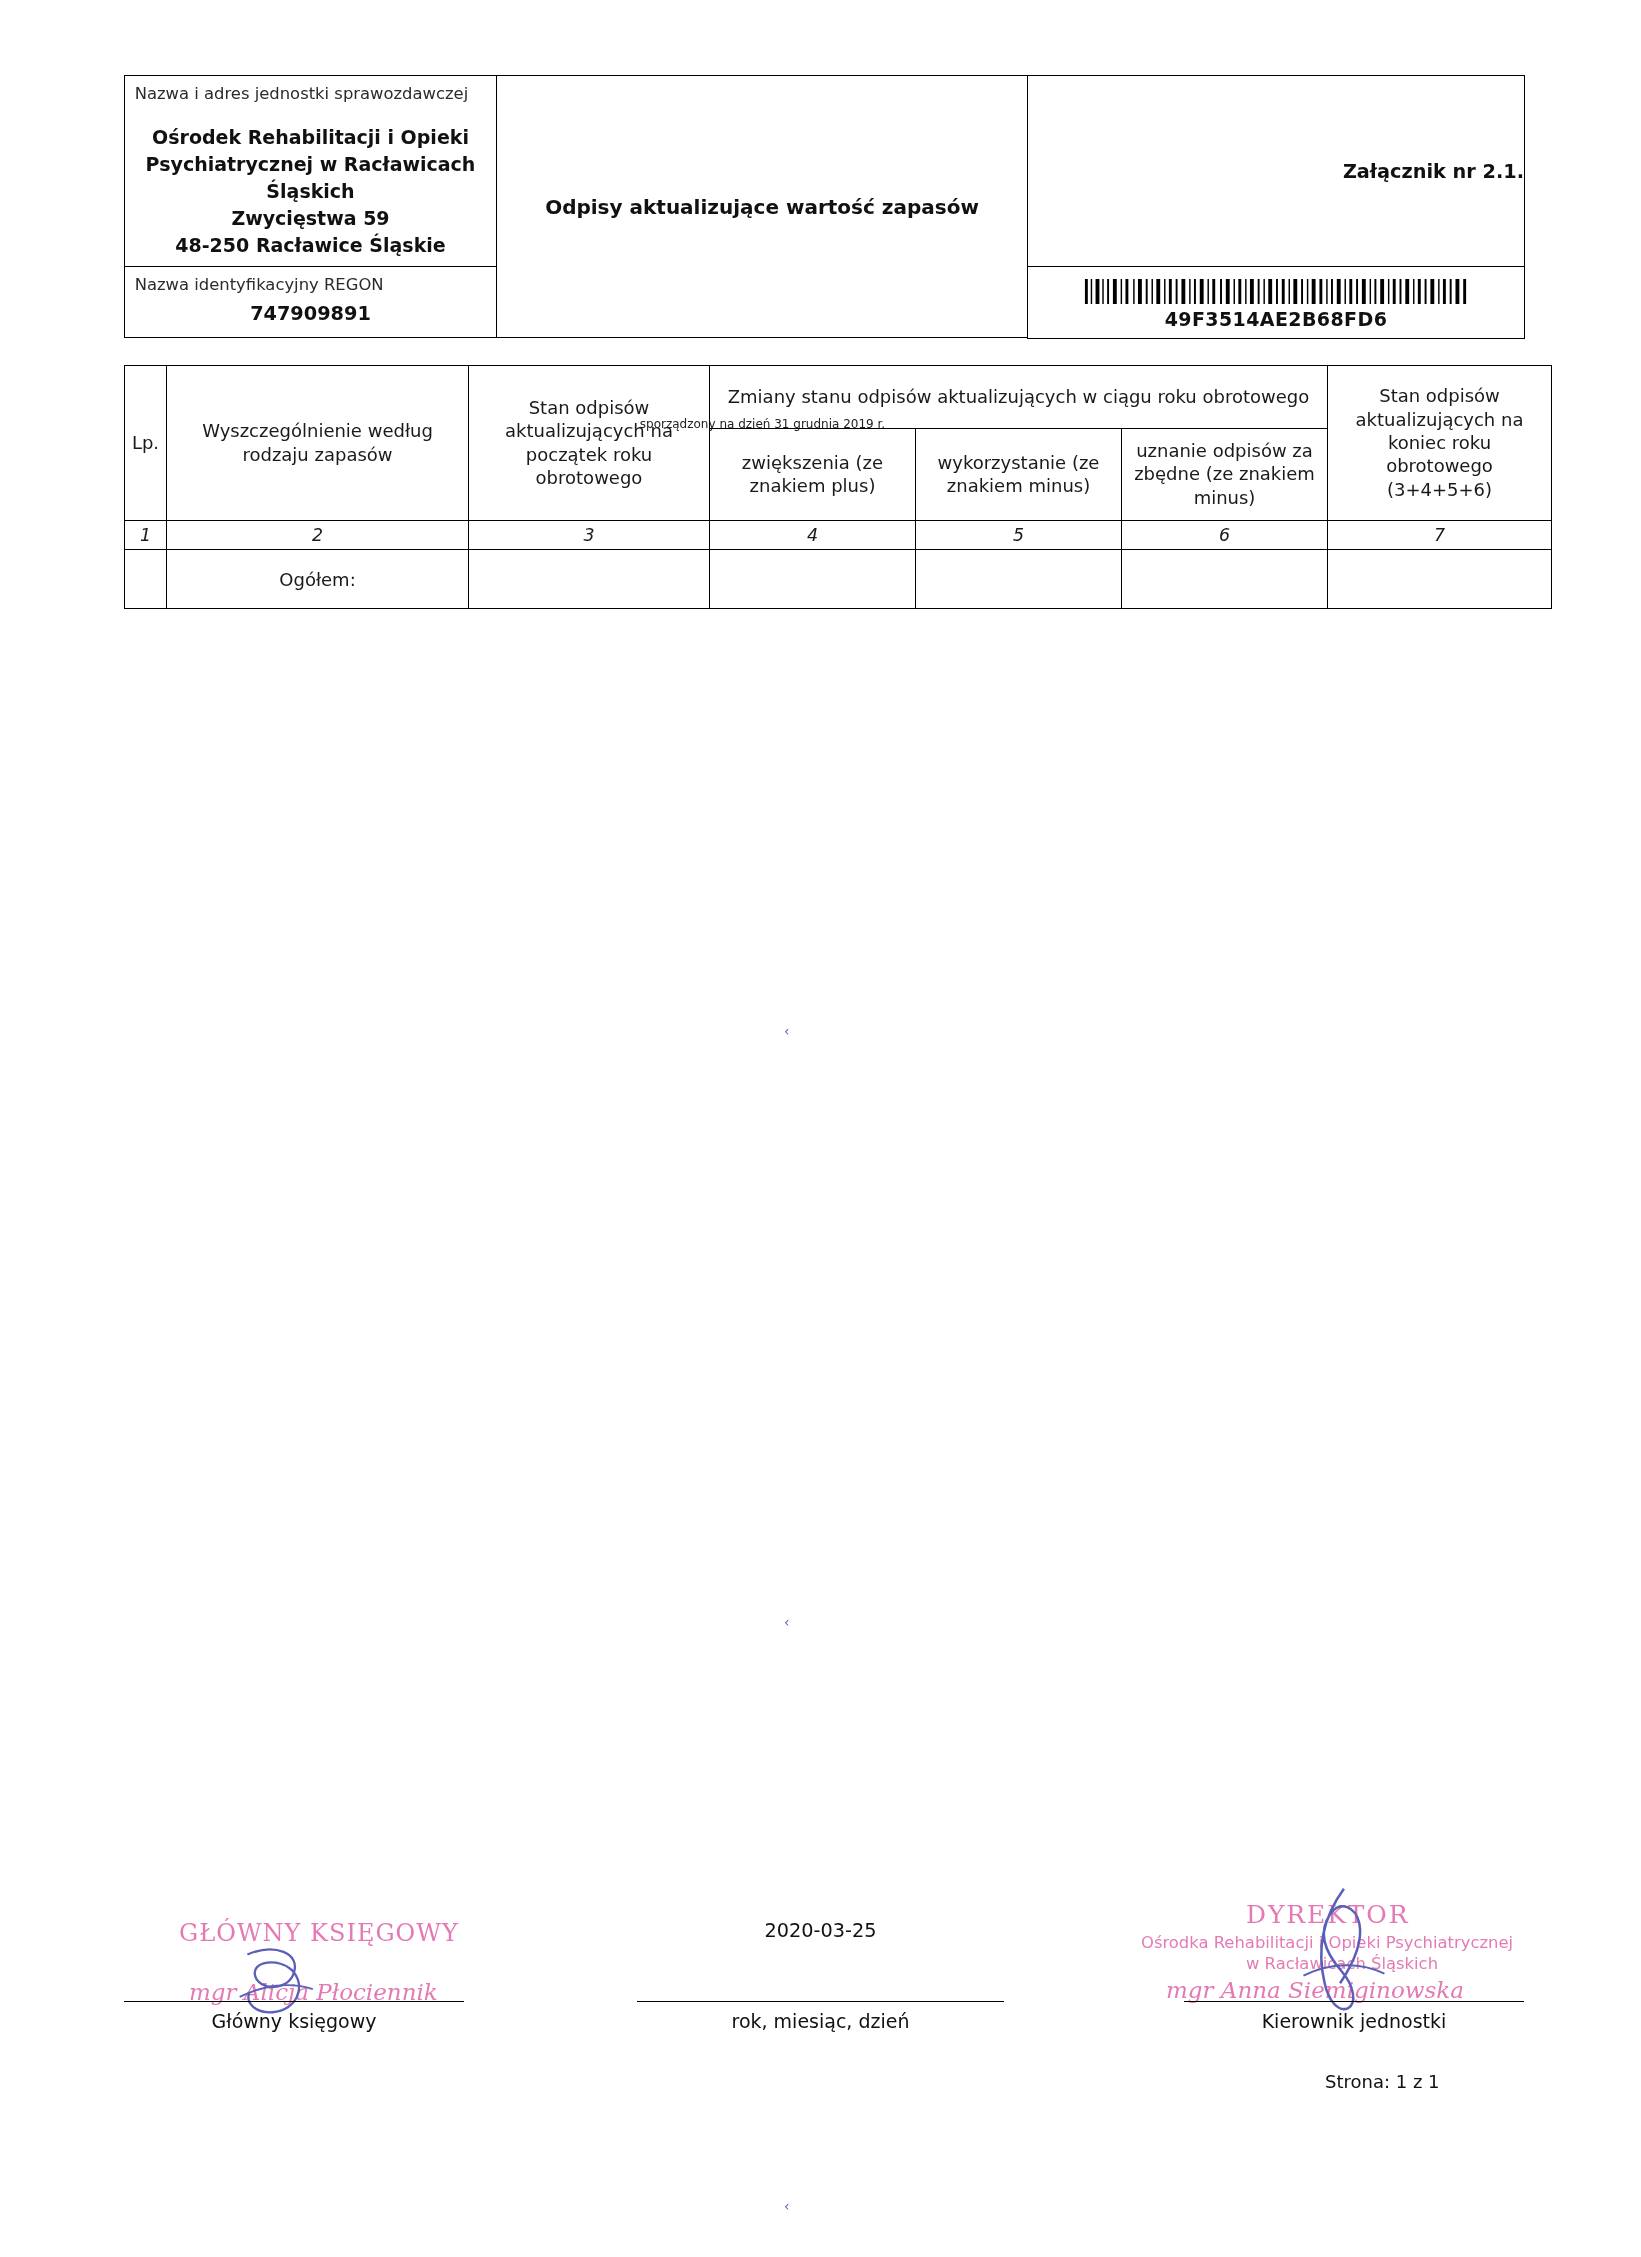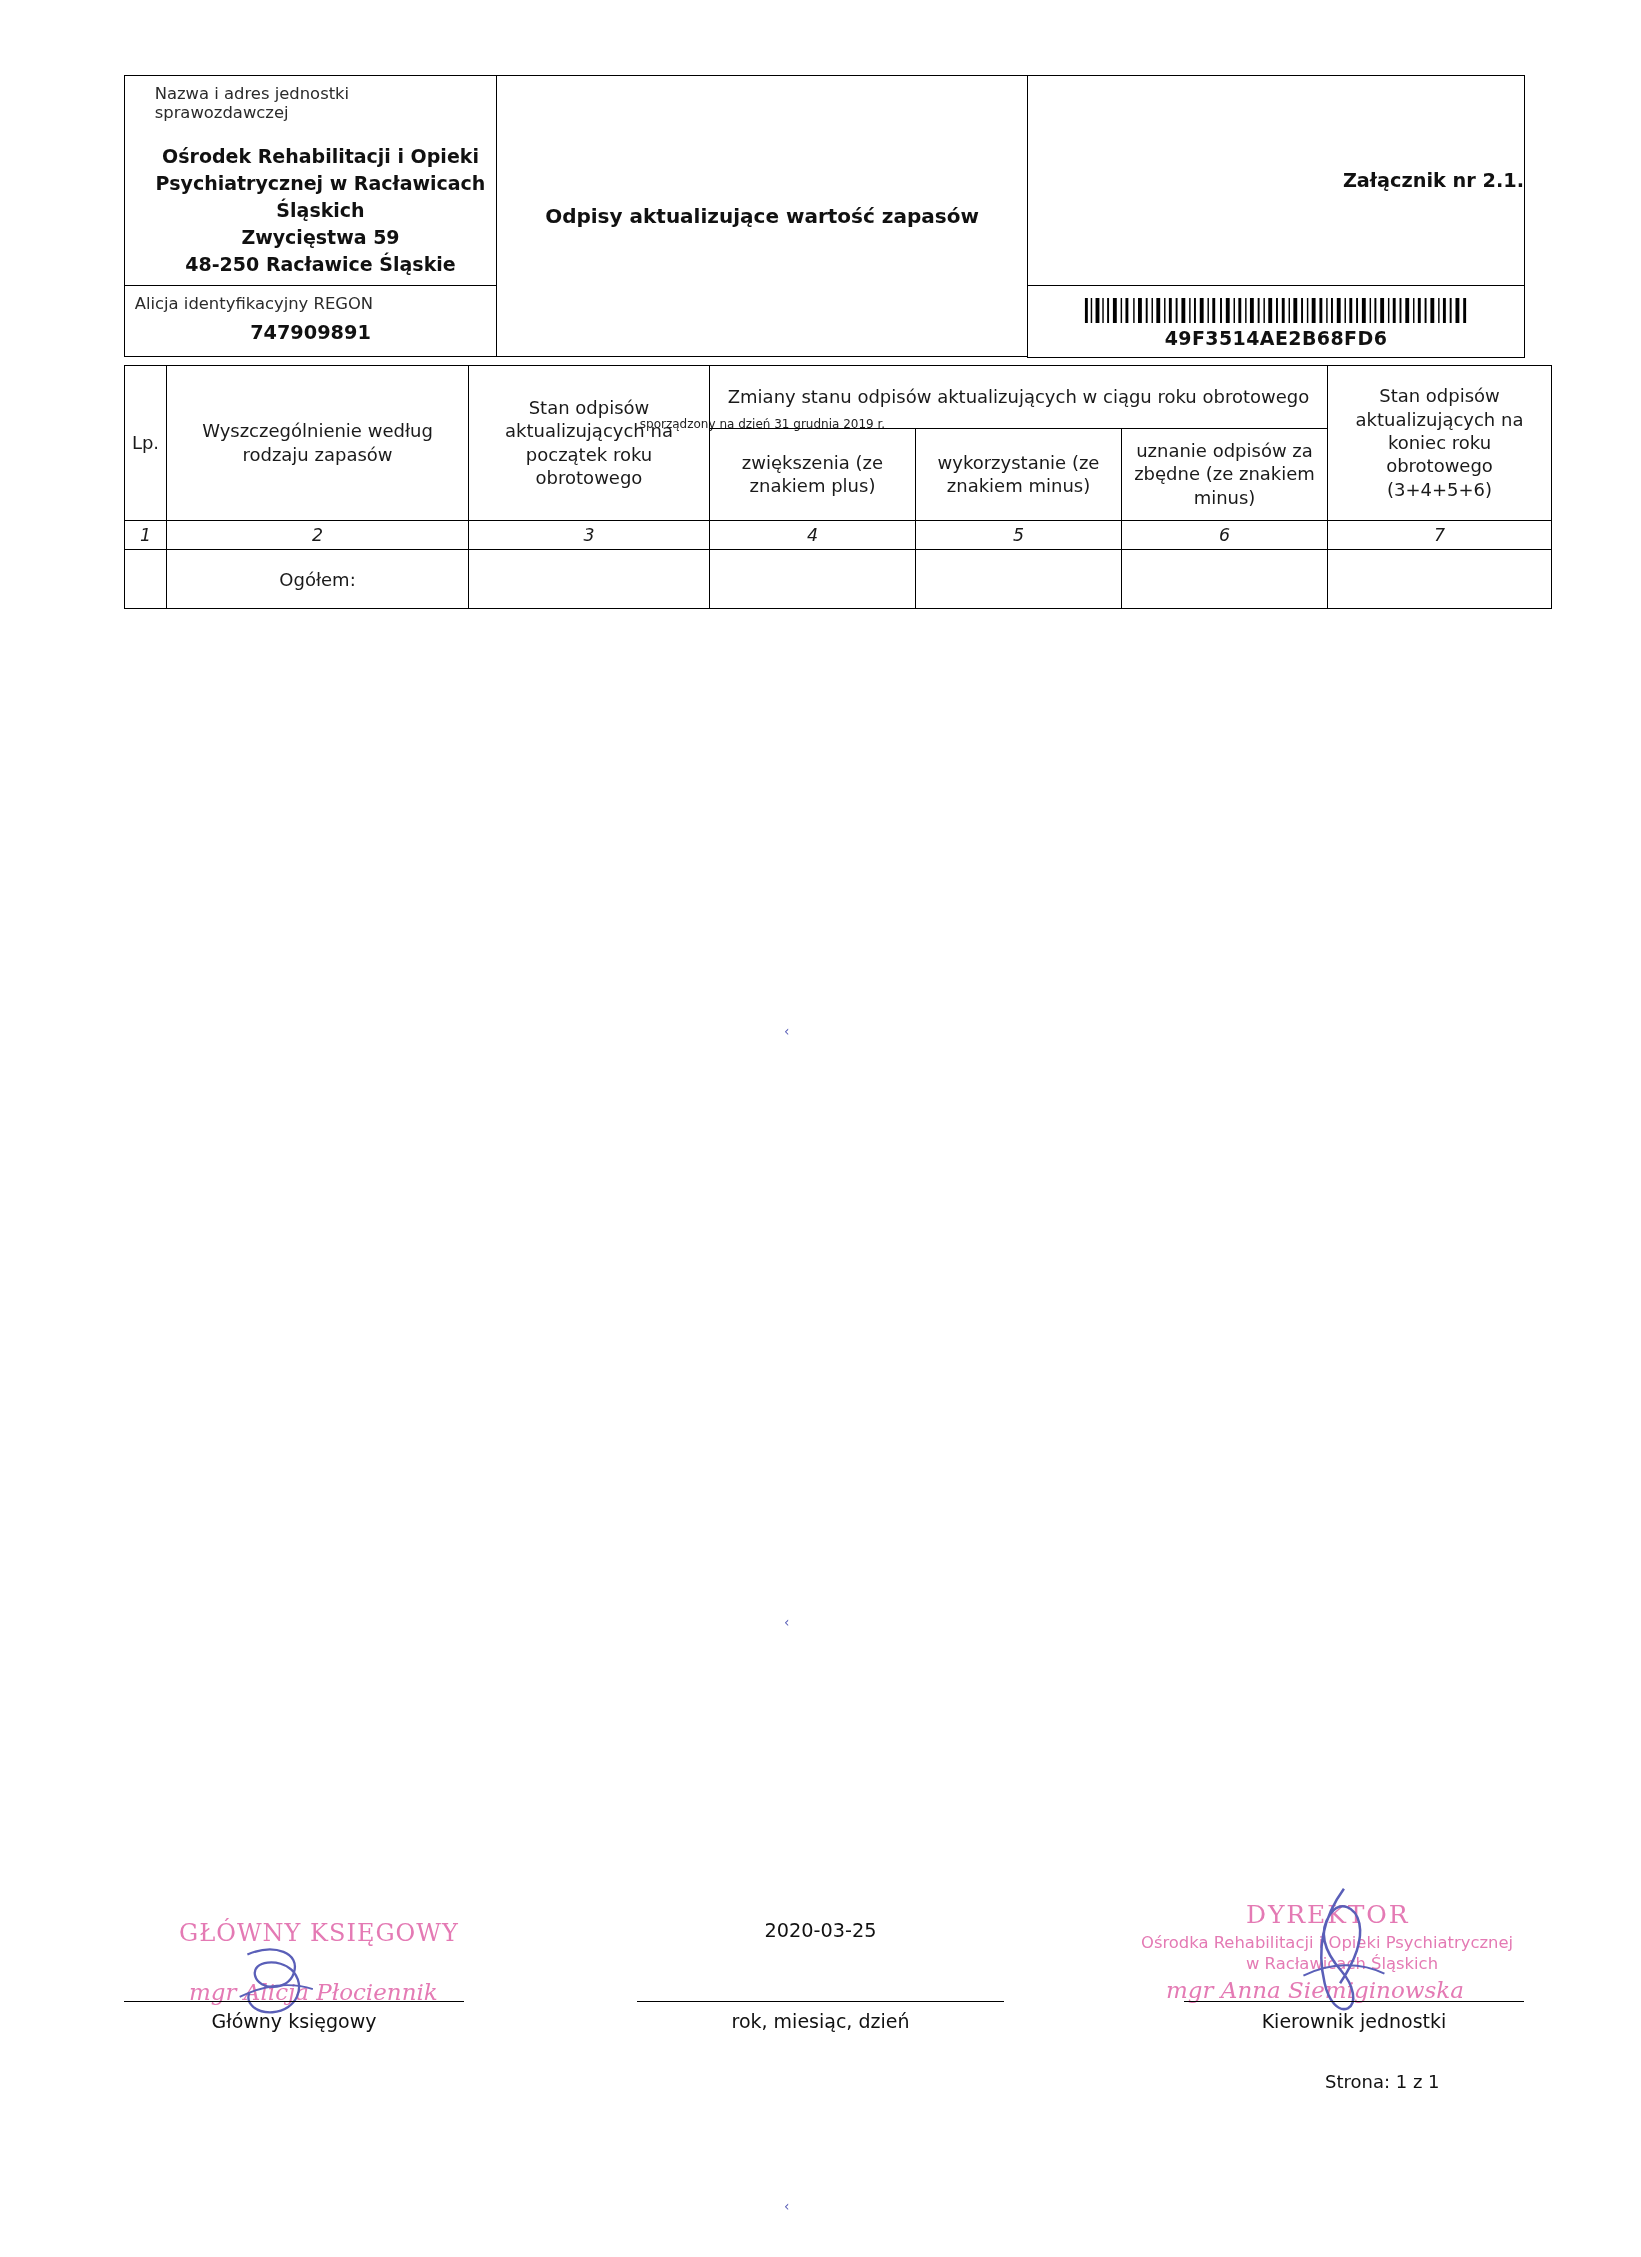"Nazwa i adres jednostki sprawozdawczej" td { padding-left: 20px -> none }
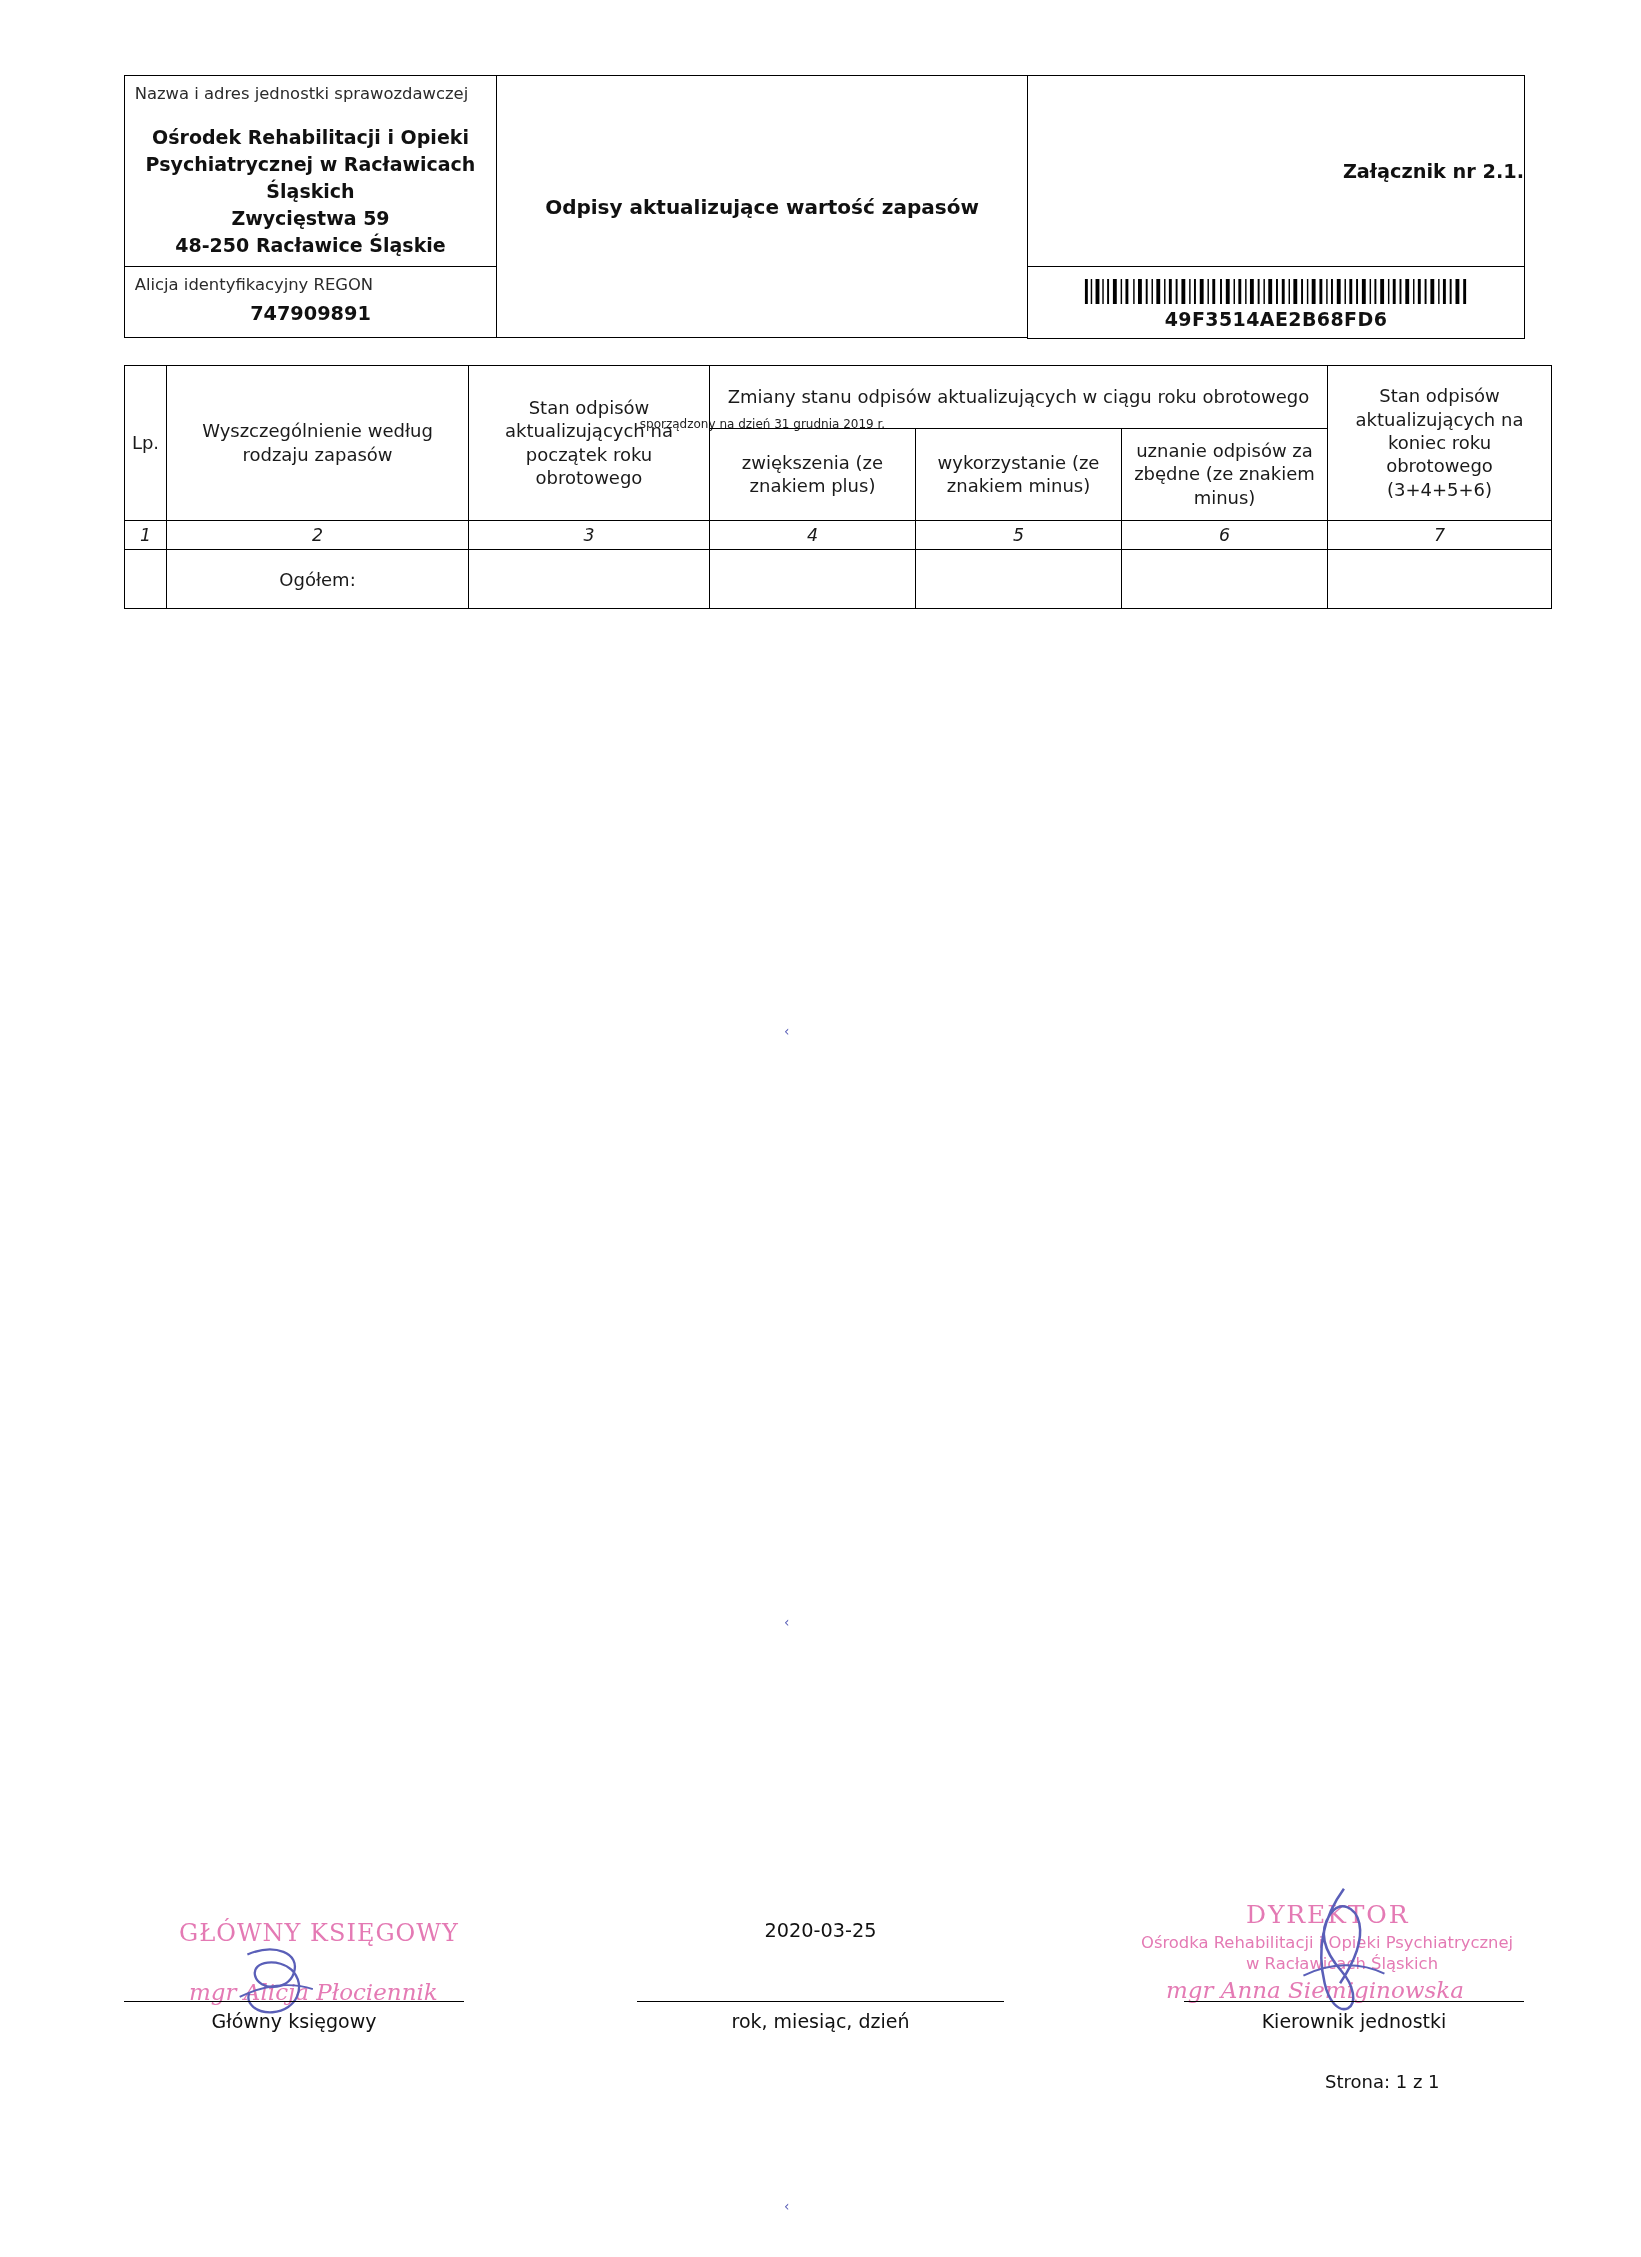"Alicja identyfikacyjny REGON" div.lbl-small { text: Alicja -> Nazwa }
